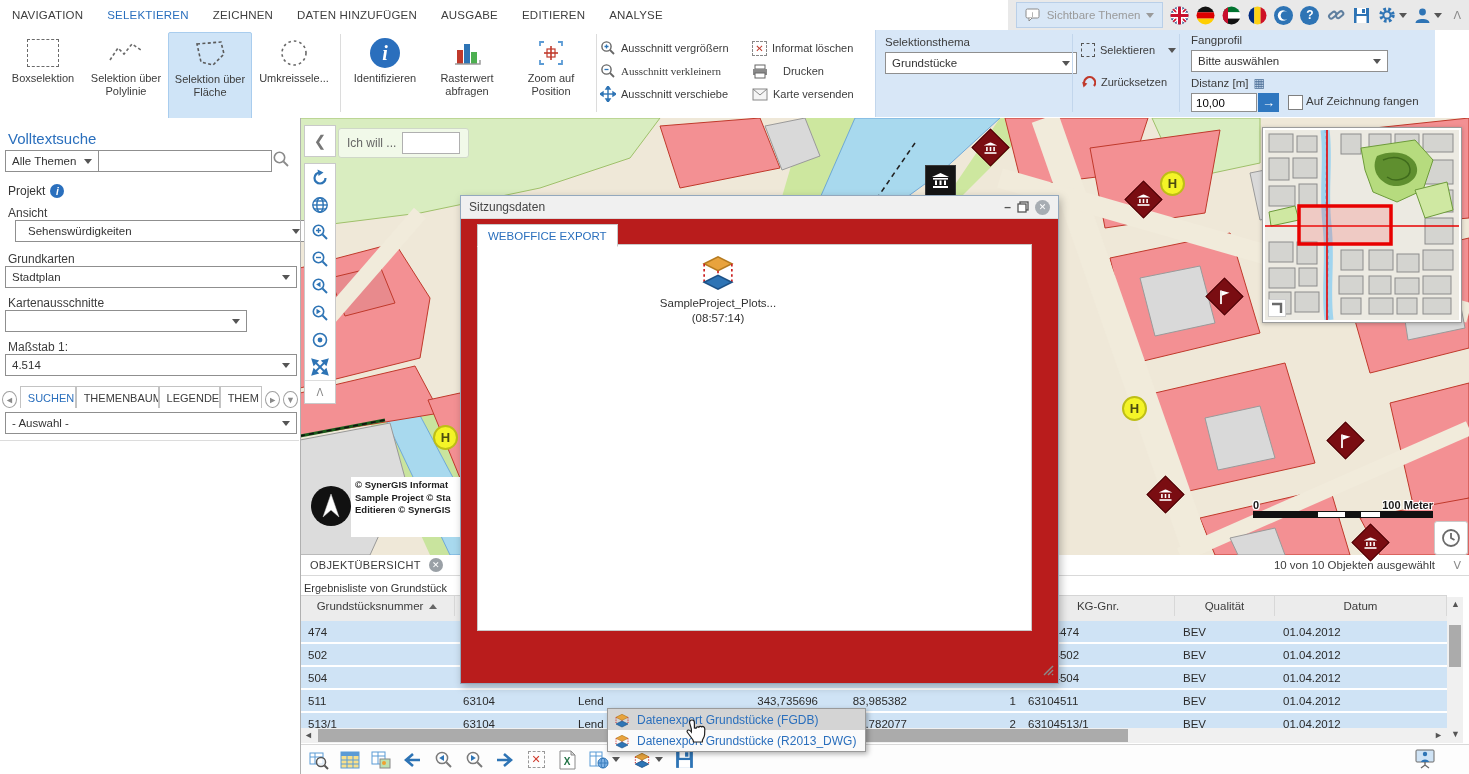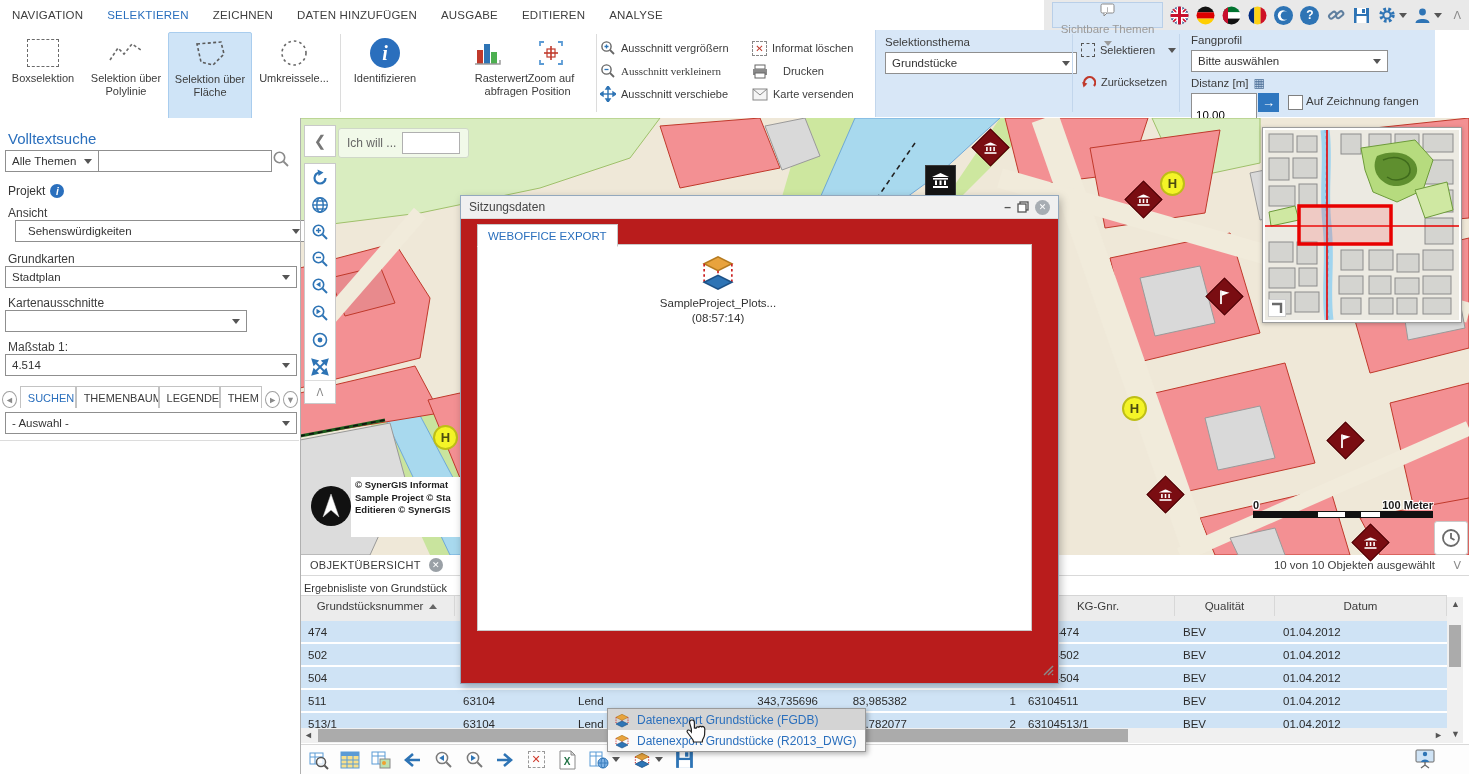"Sichtbare Themen" .vthemes { flex-direction: column -> none }
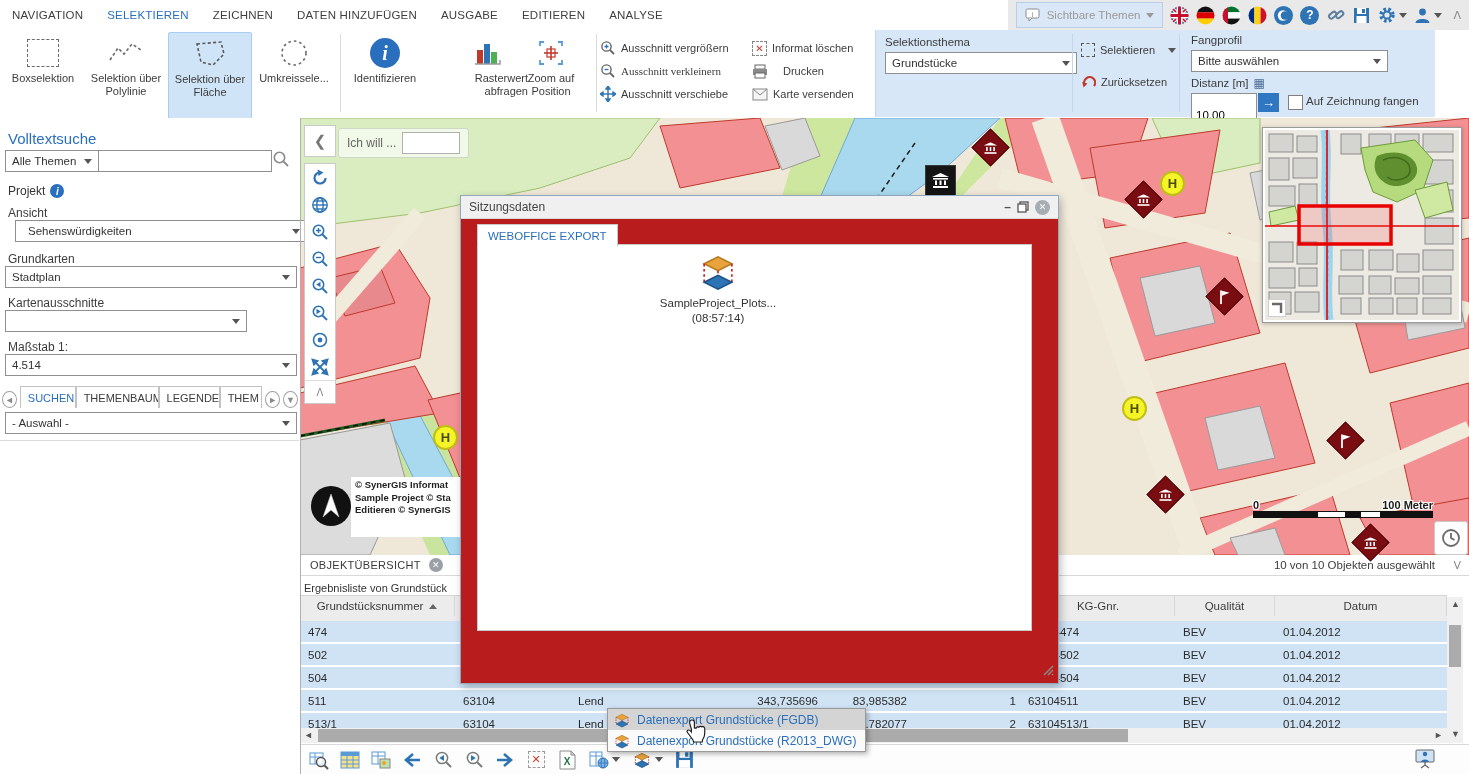"Rasterwert abfragen" div.tool { left: 446px -> 426px; text-align: right -> none }
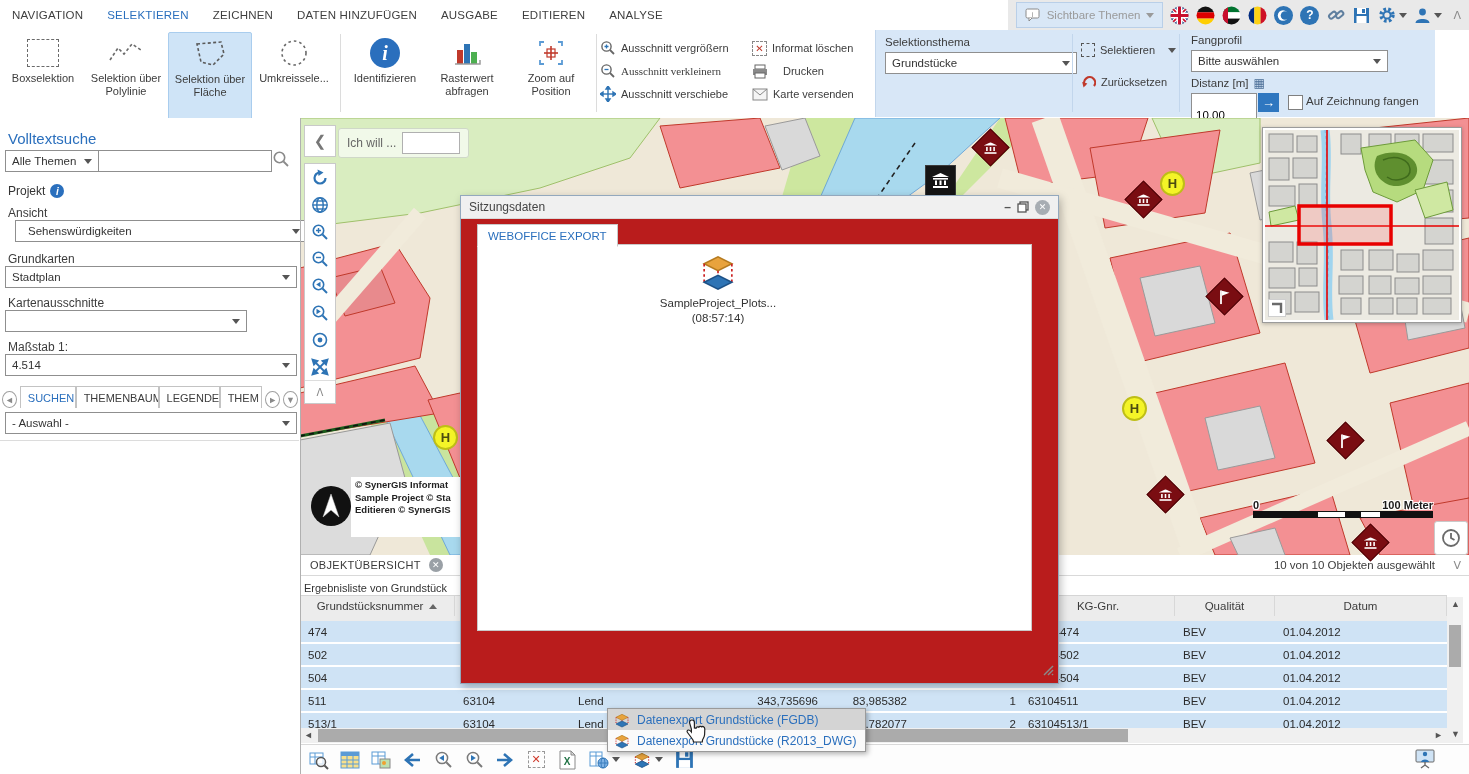"10,00" input.ab { padding: 12px 4px -> 0px 4px }
